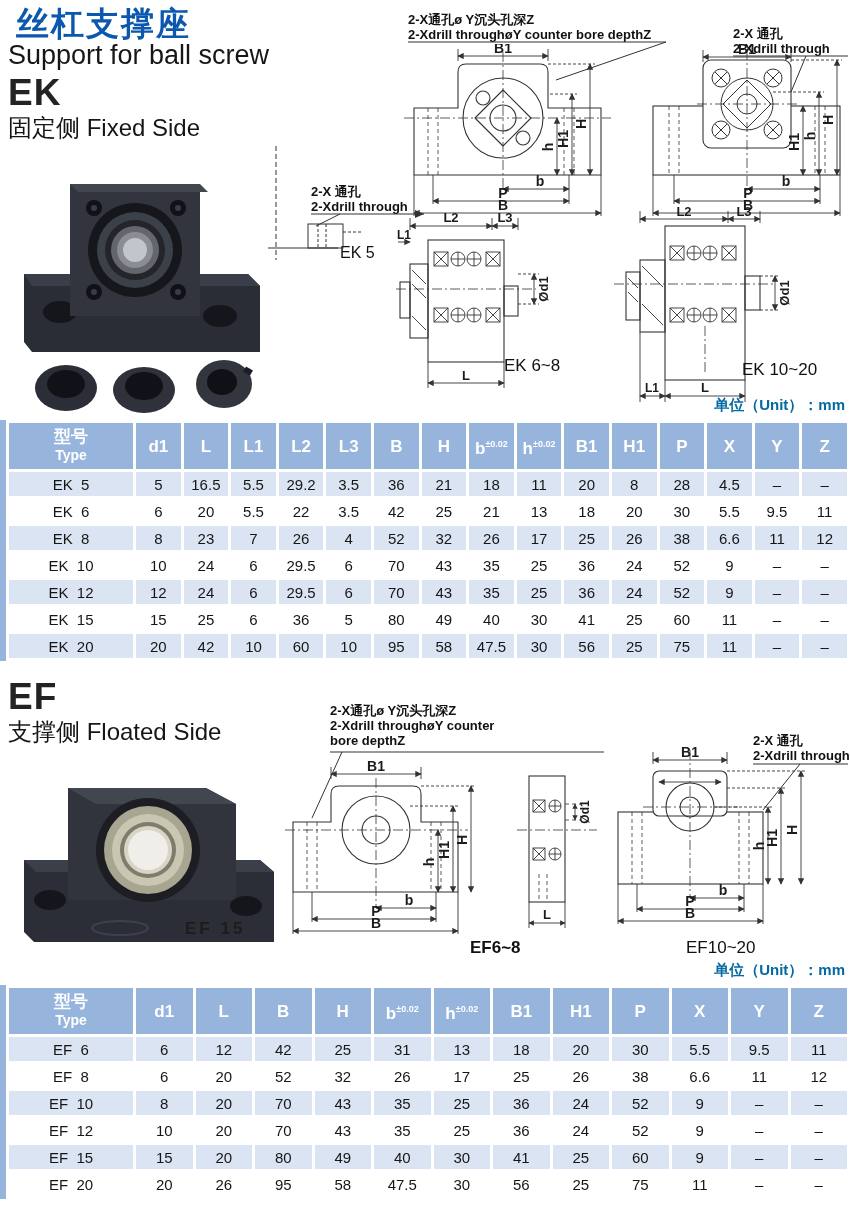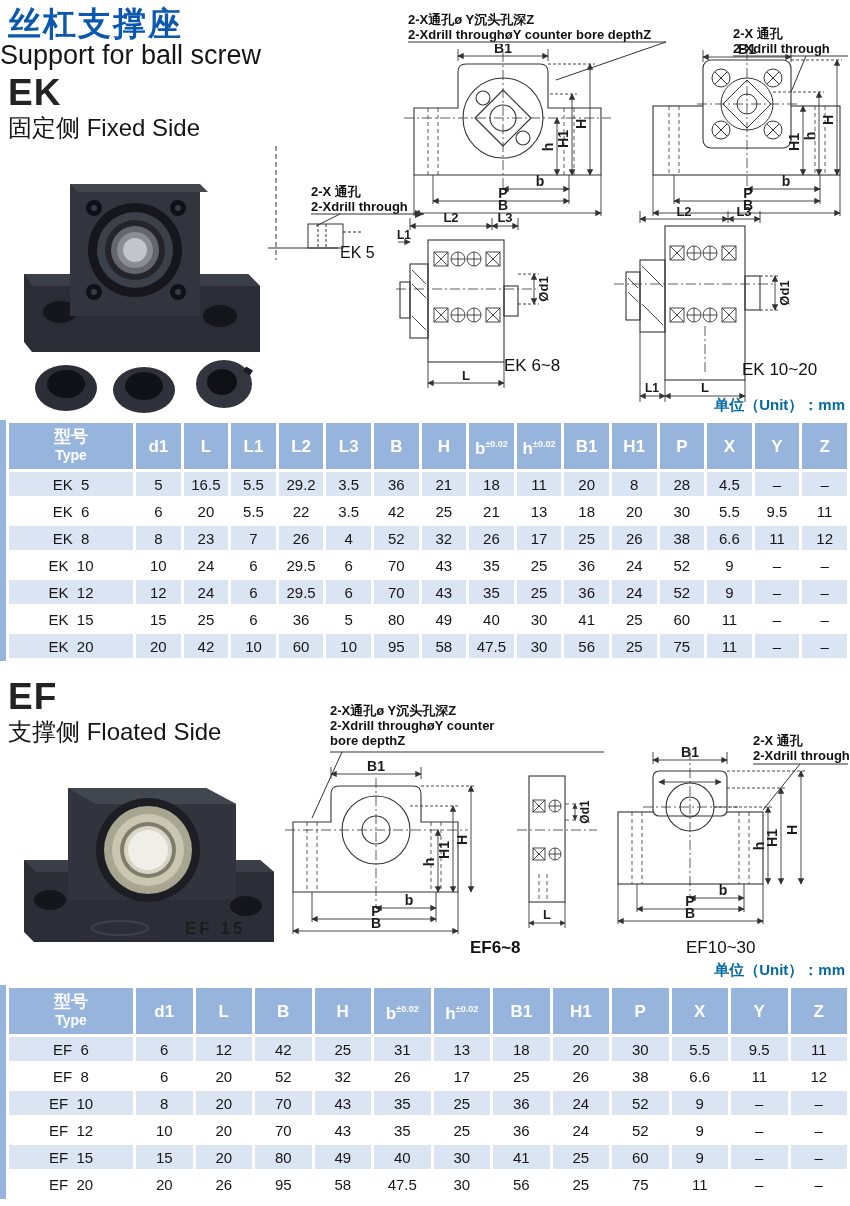"丝杠支撑座" .title-cn { left: 8px -> 16px }
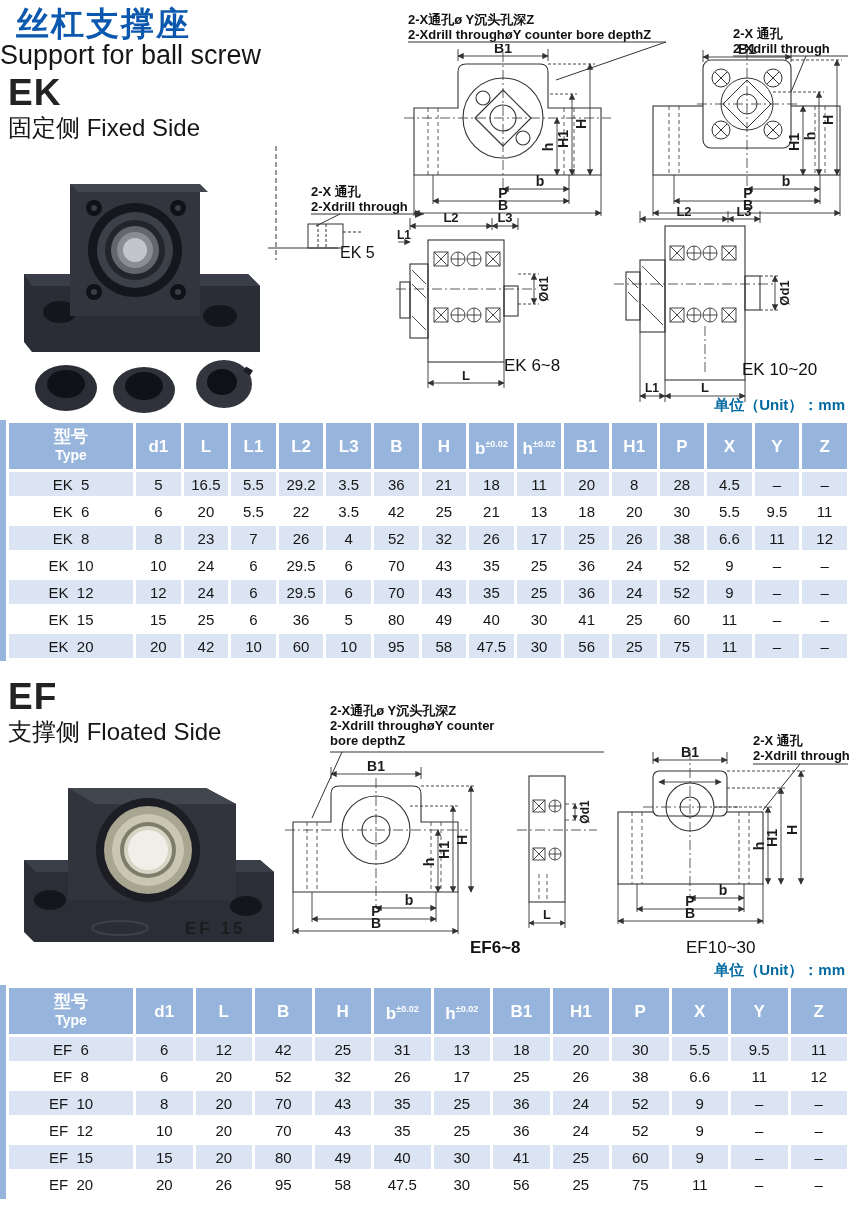"Support for ball screw" .title-en { left: 0 -> 8px }
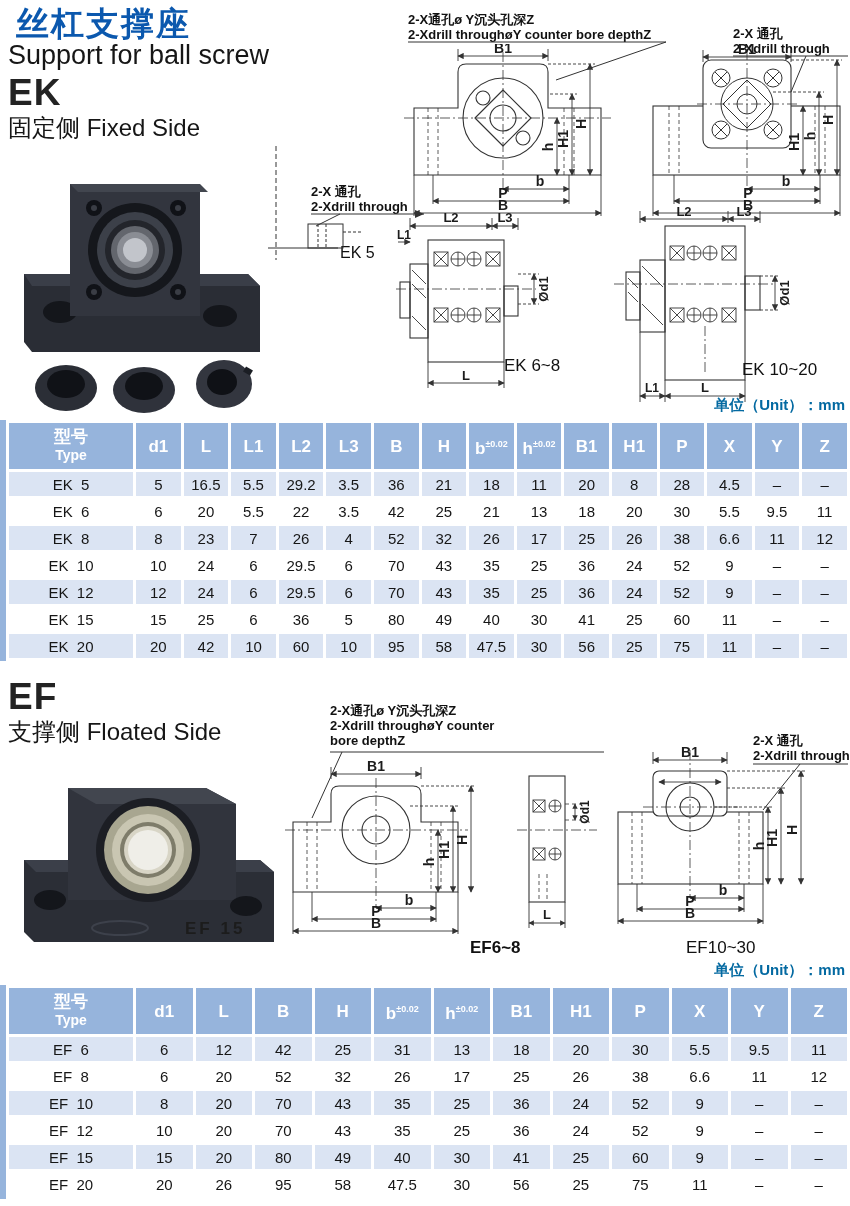"EF10~30" div.abs { text: 30 -> 20 }
